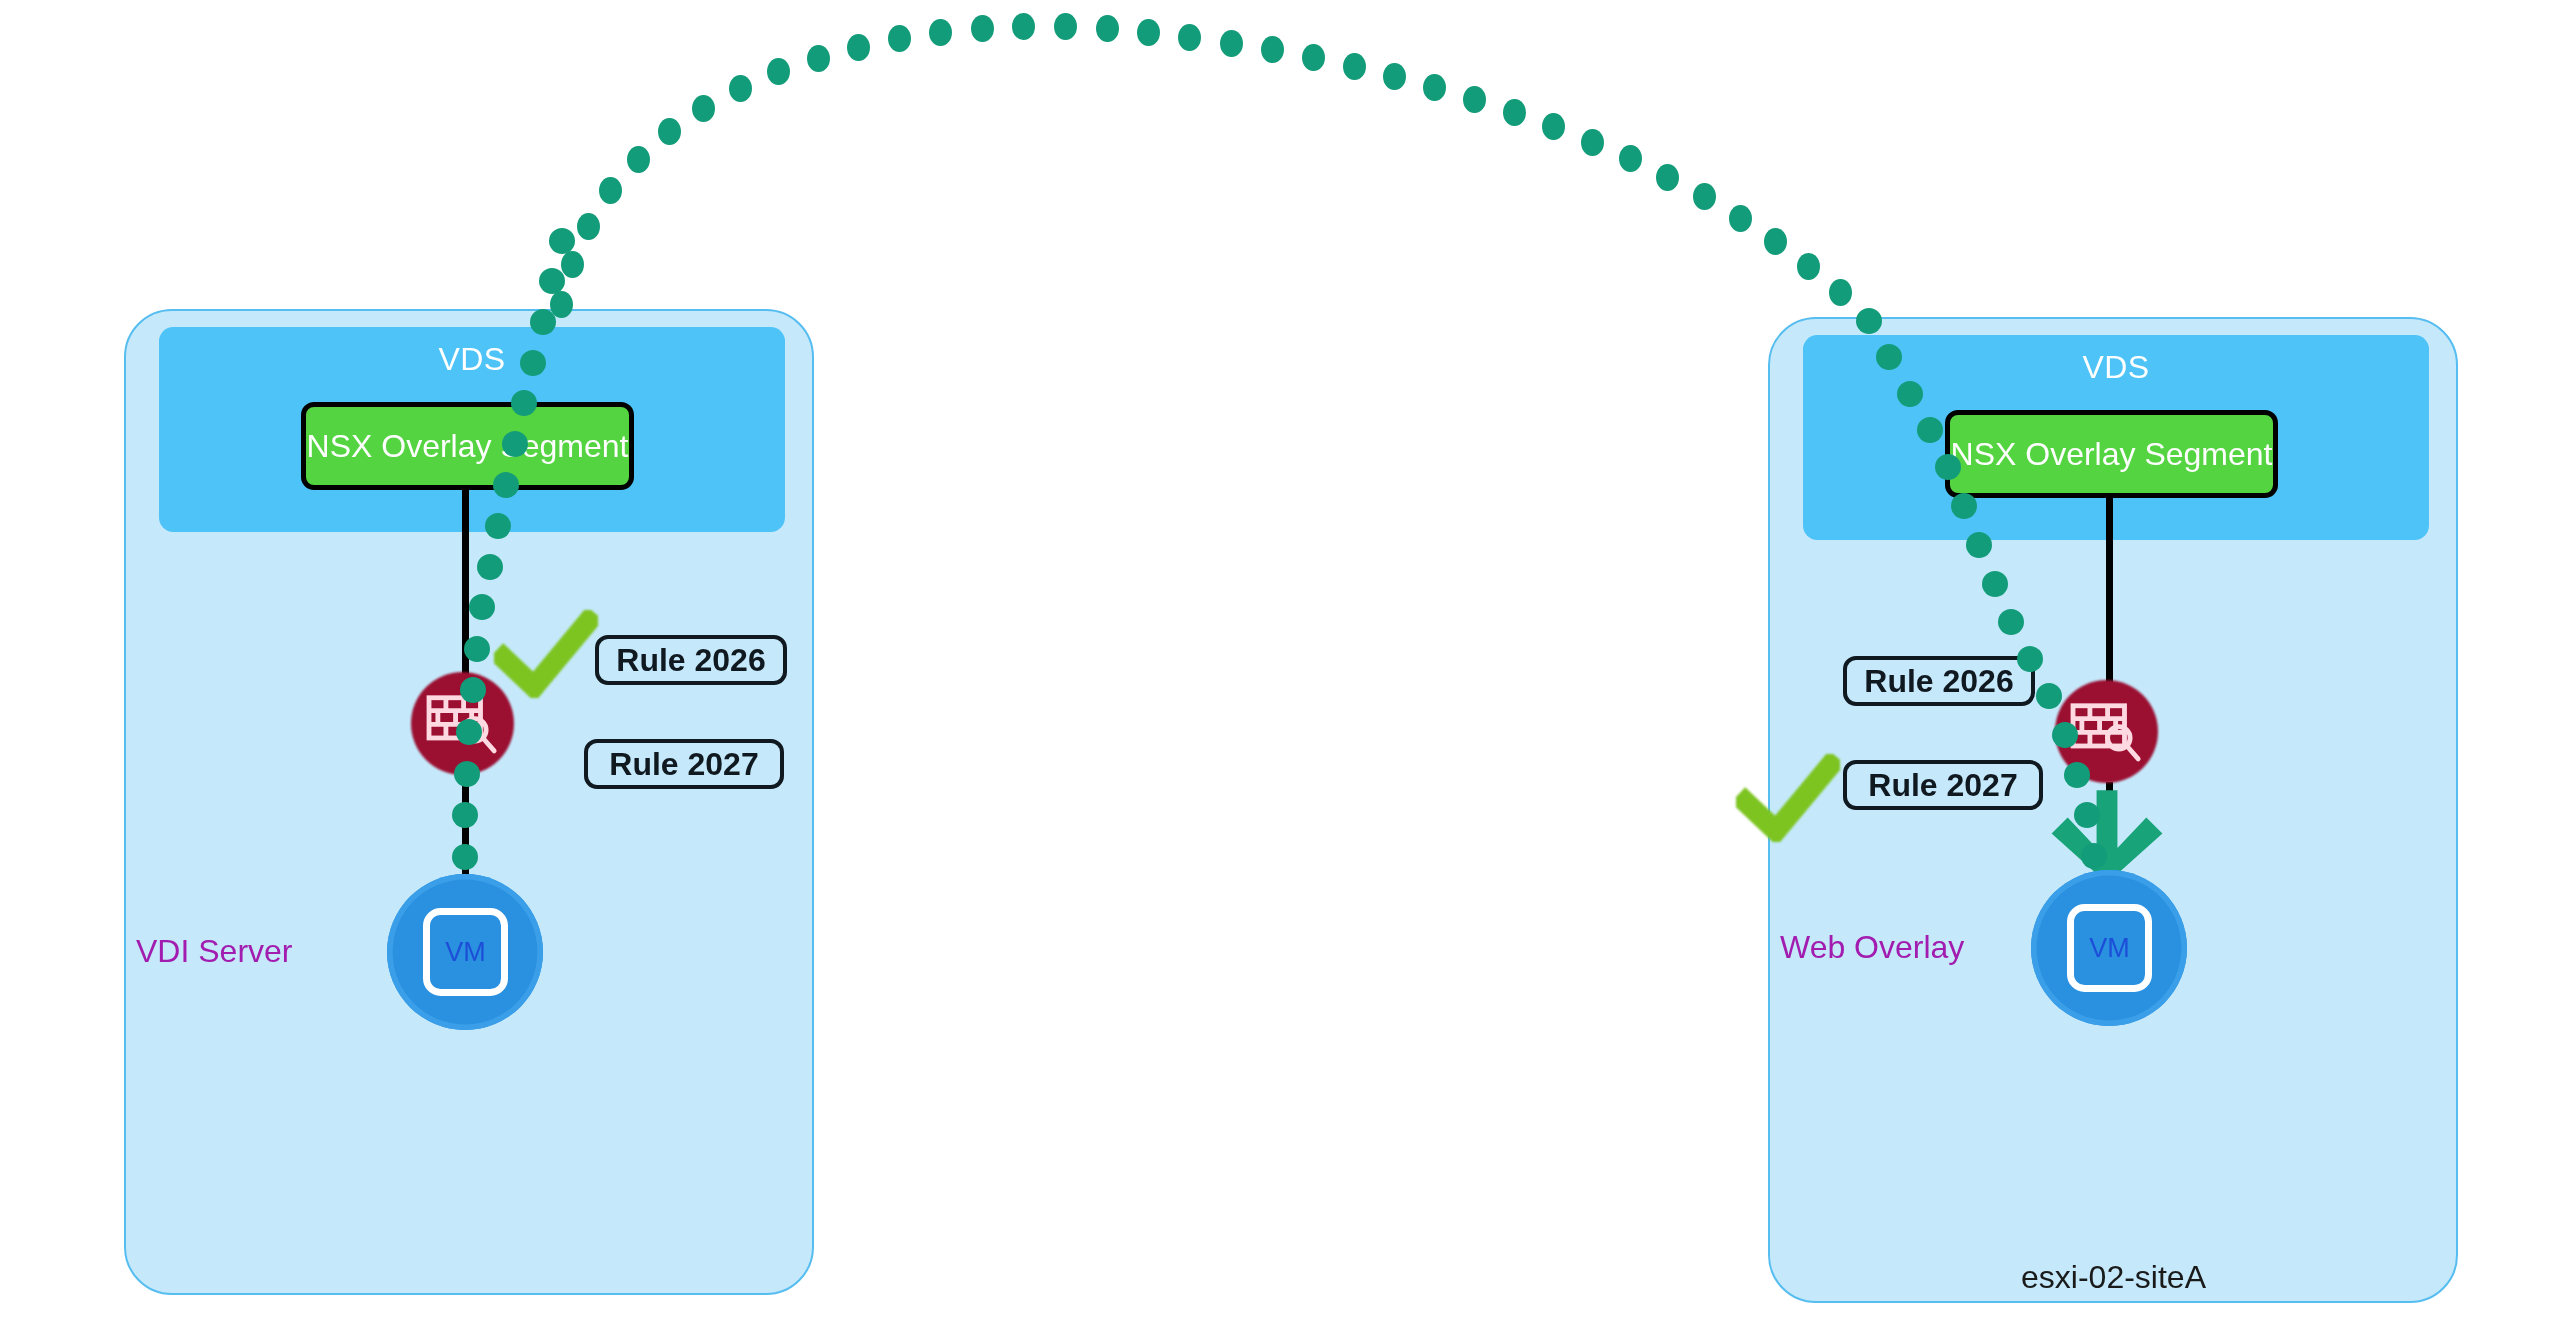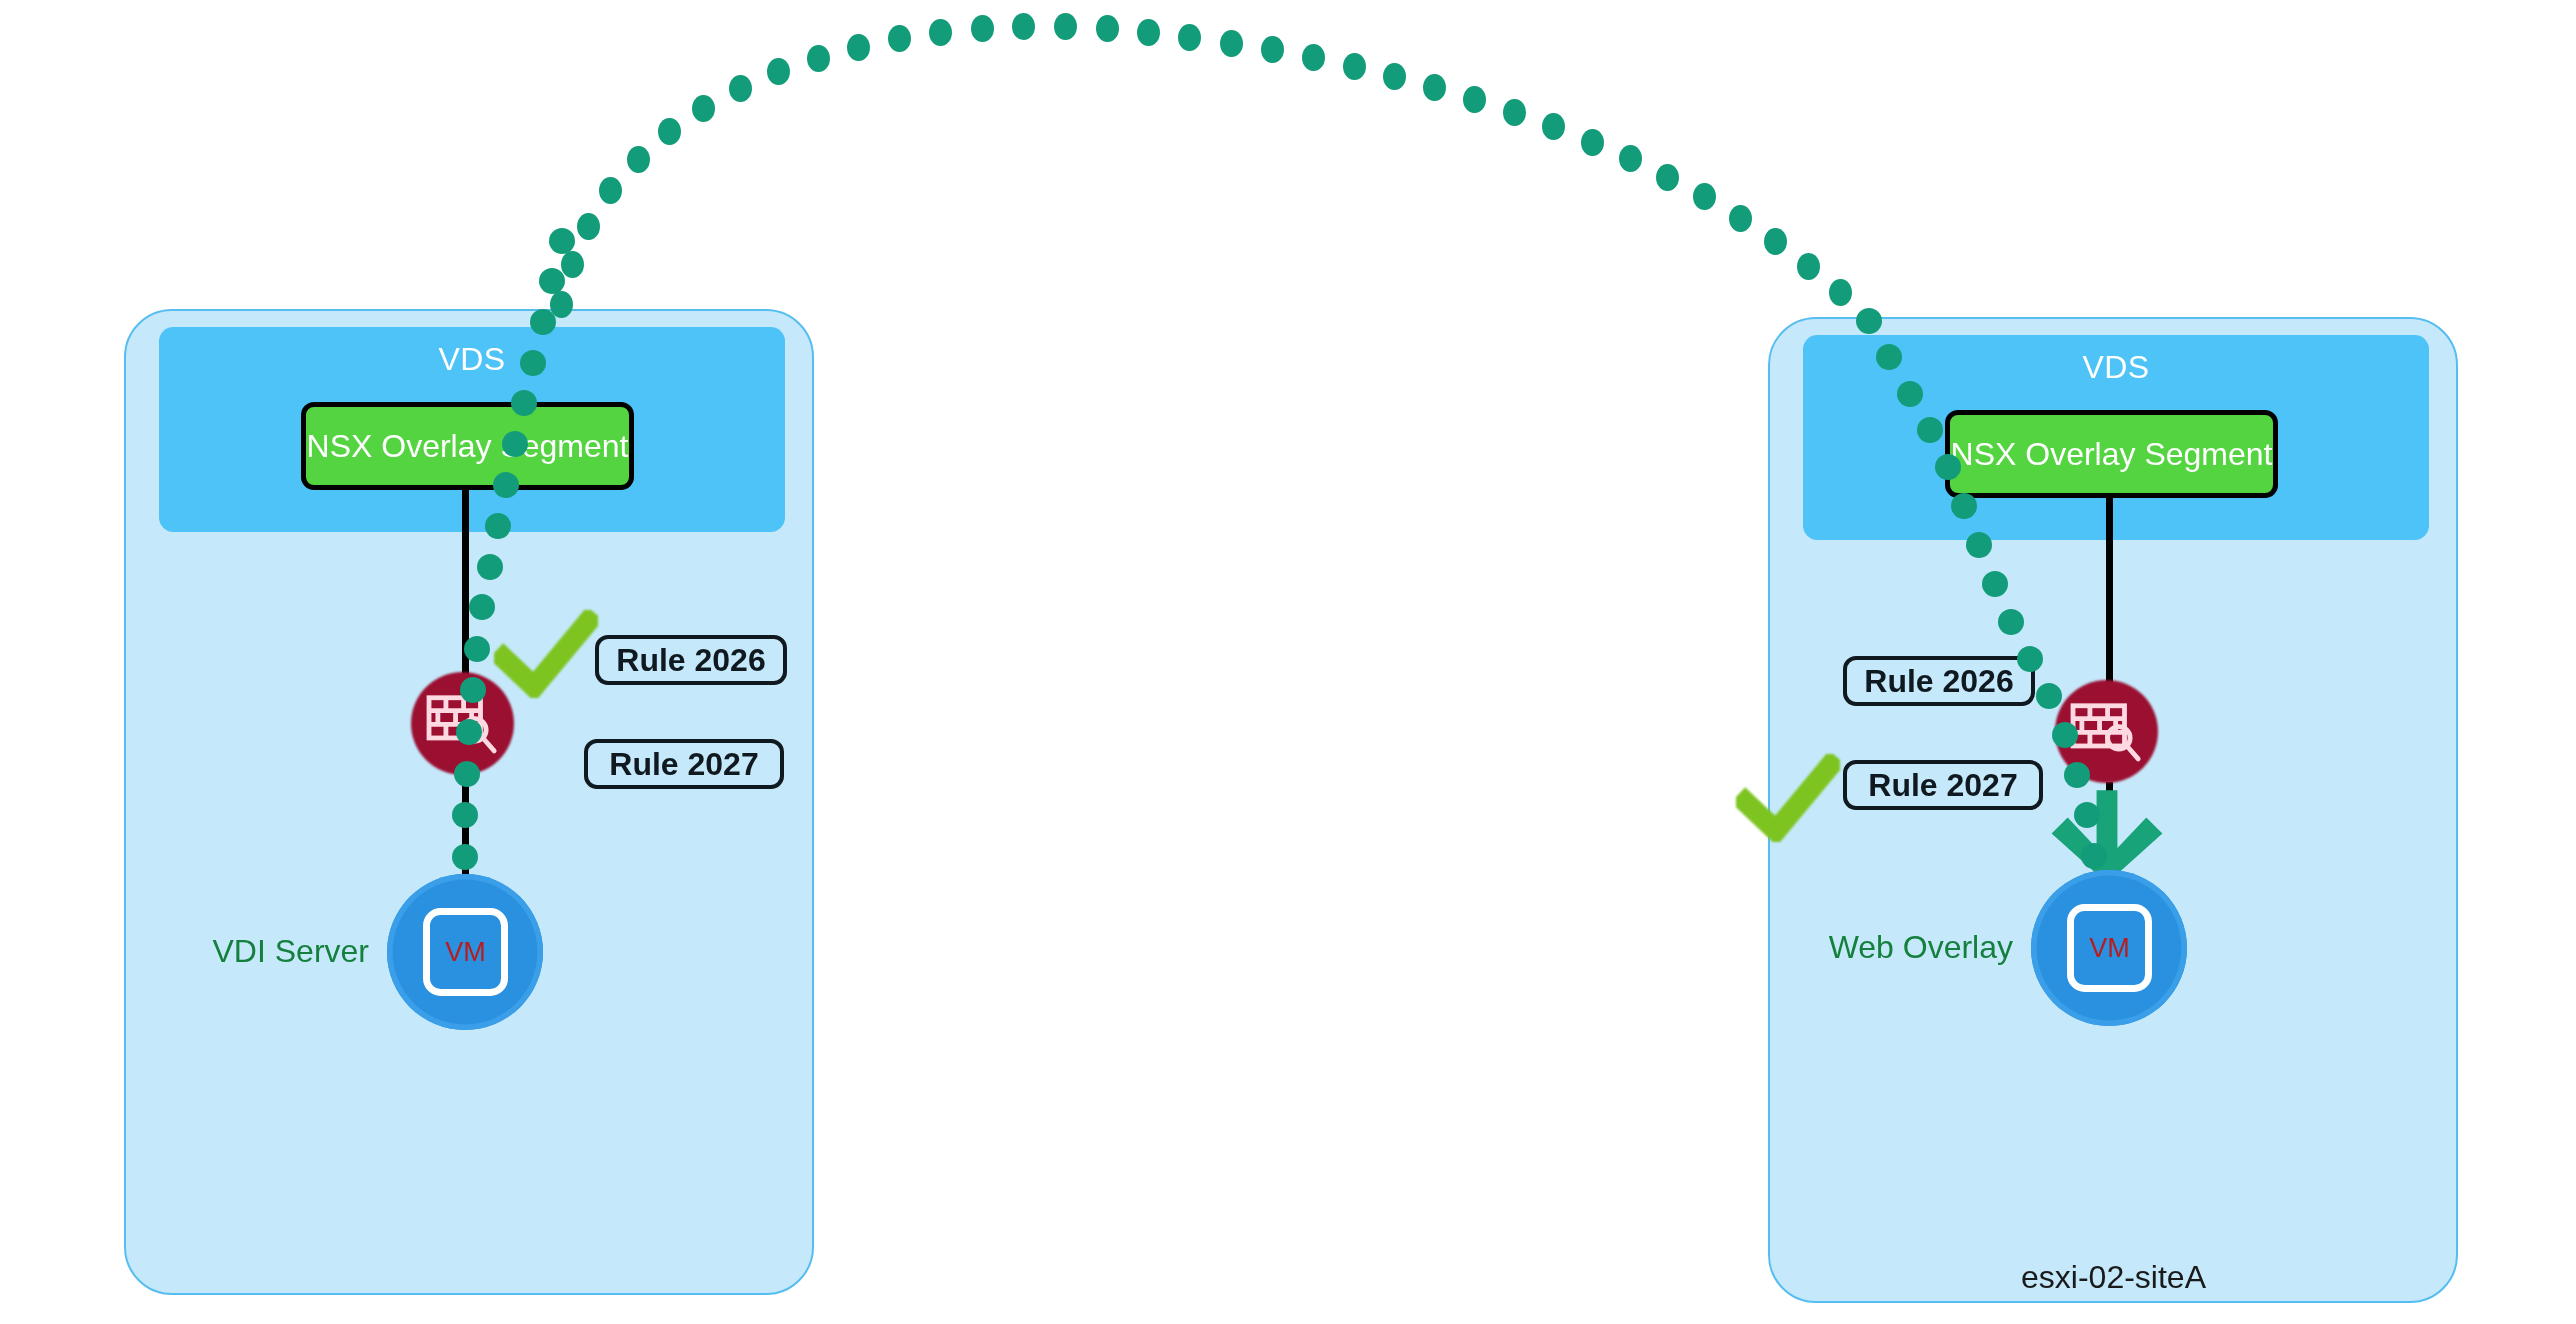"VDI Server" .node-label { color: #15803d -> #a21caf; text-align: right -> none }
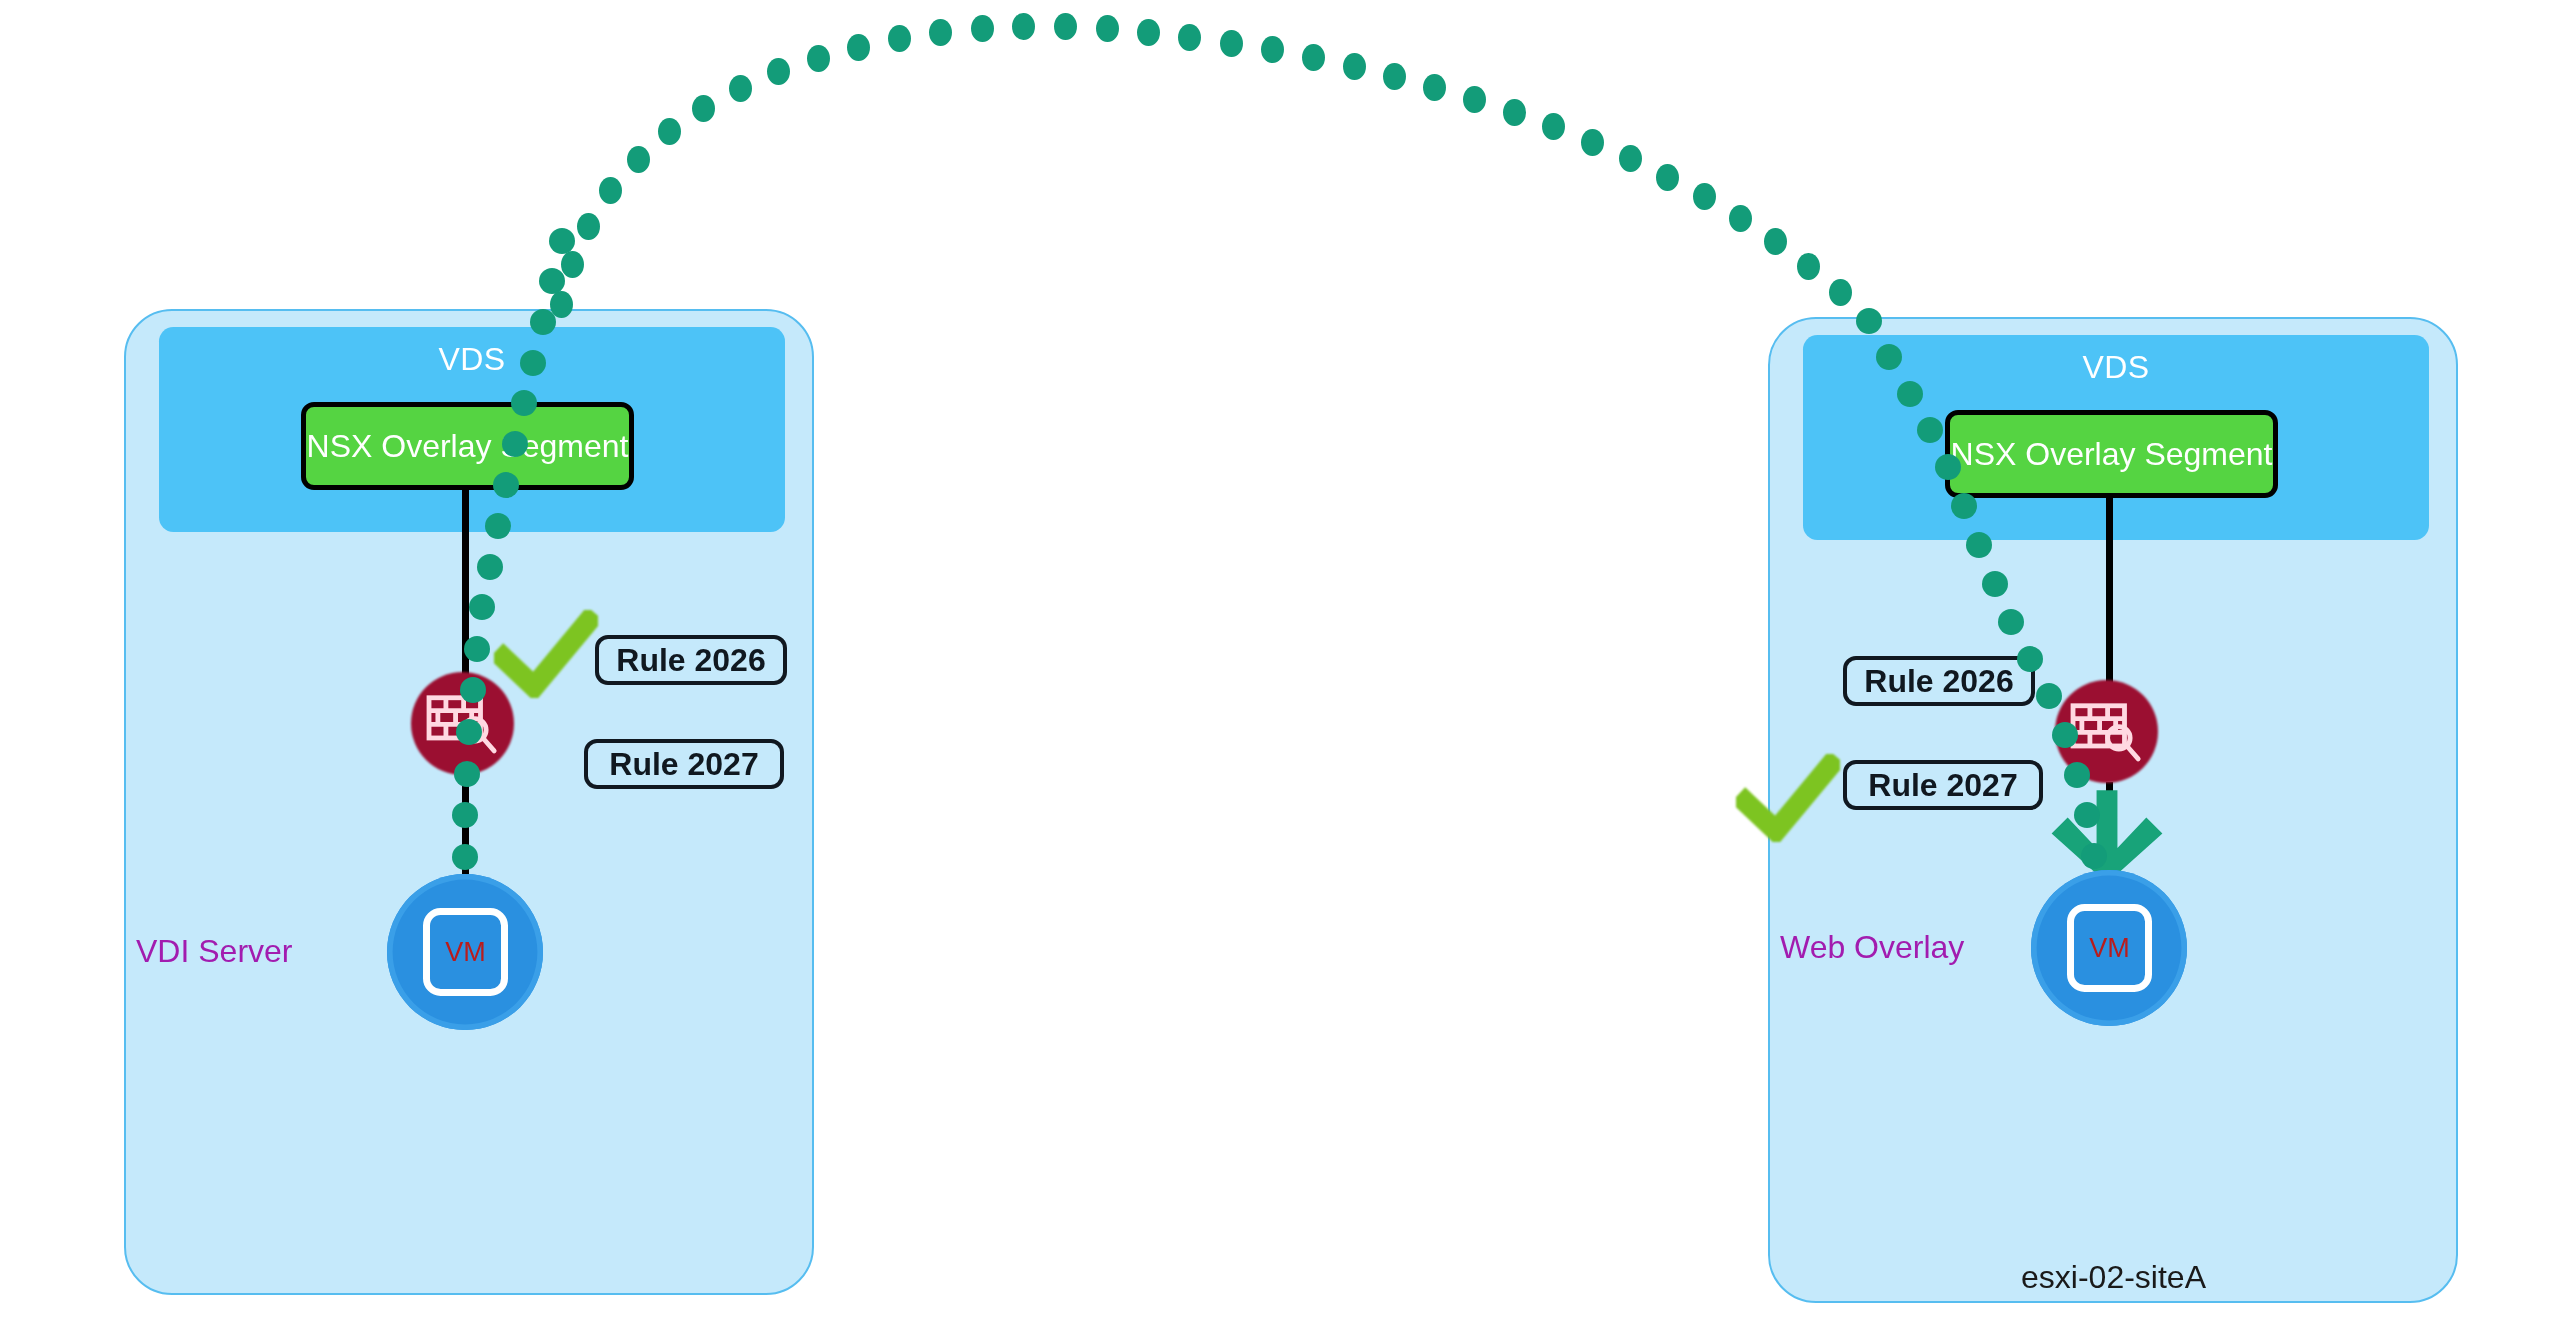"VM" .vm-inner { color: #b91c1c -> #1d4ed8 }
